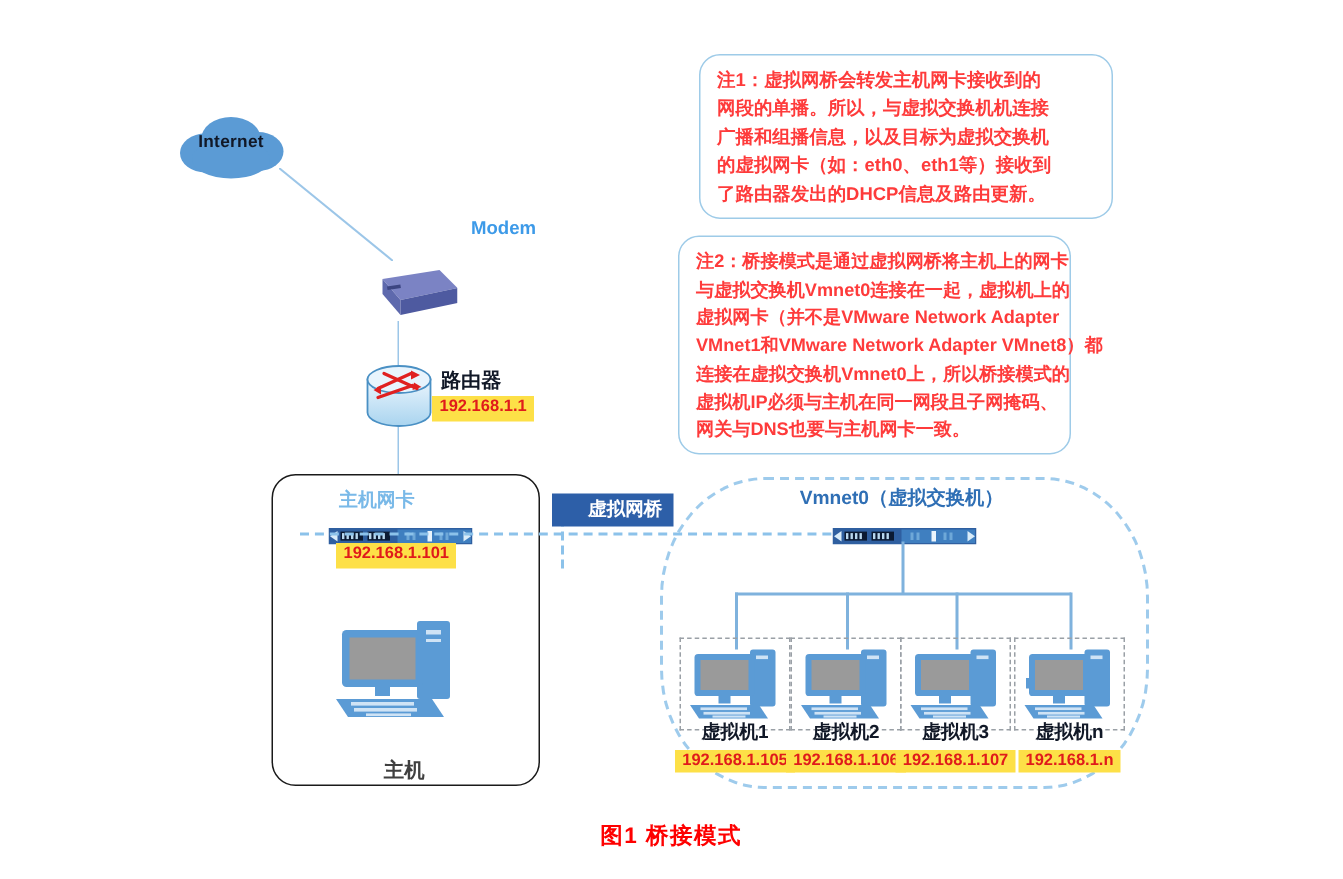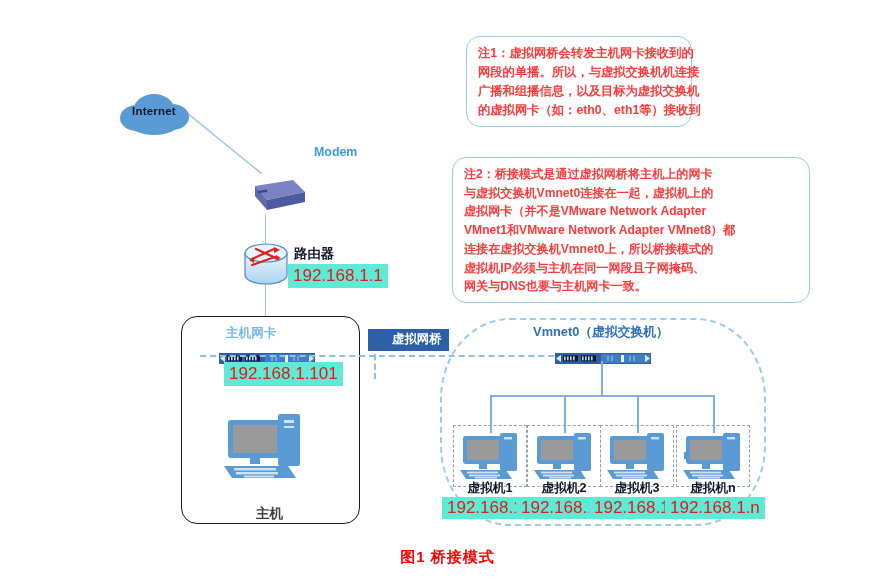"注1：虚拟网桥会转发主机网卡接收到的" #note1 { width: 226px -> 276px }
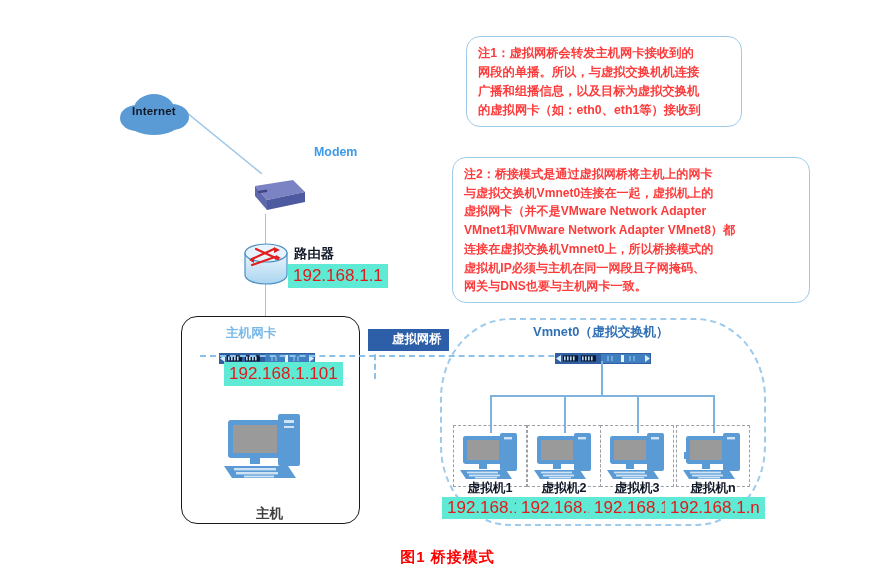"Internet" #cloud { top: 92px -> 76px }
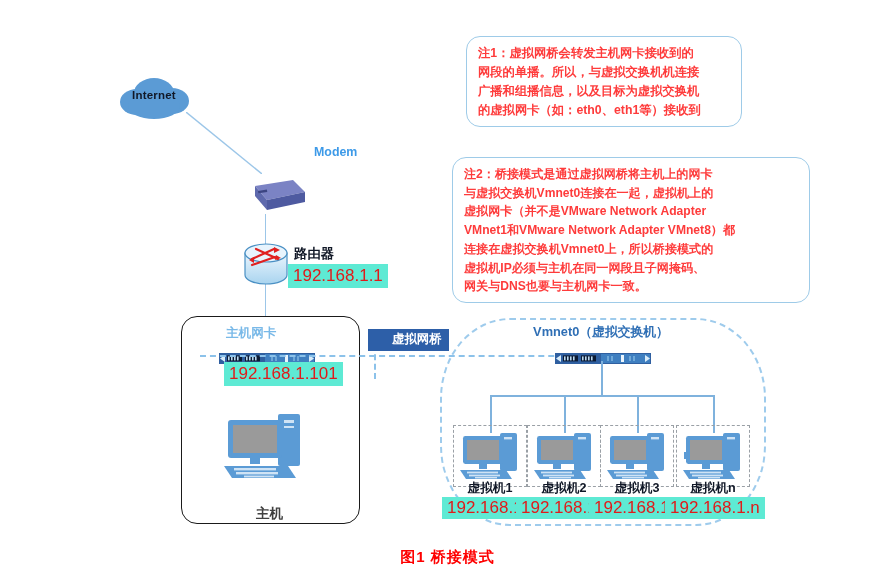"了路由器发出的DHCP信息及路由更新。" span.ln { html: none -> <span>了路由器发出的DHCP信息及路由更新。</span> }
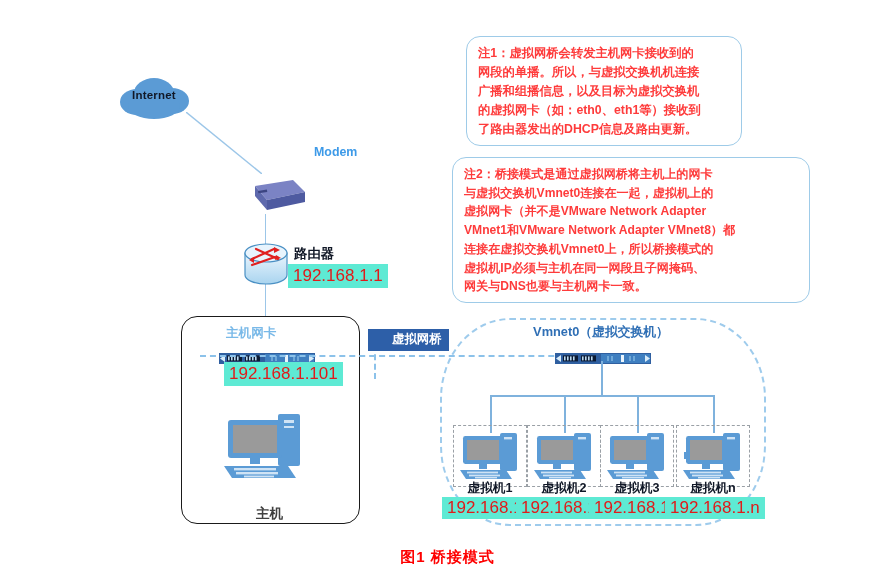"注2：桥接模式是通过虚拟网桥将主机上的网卡" #note2 { width: 358px -> 262px }
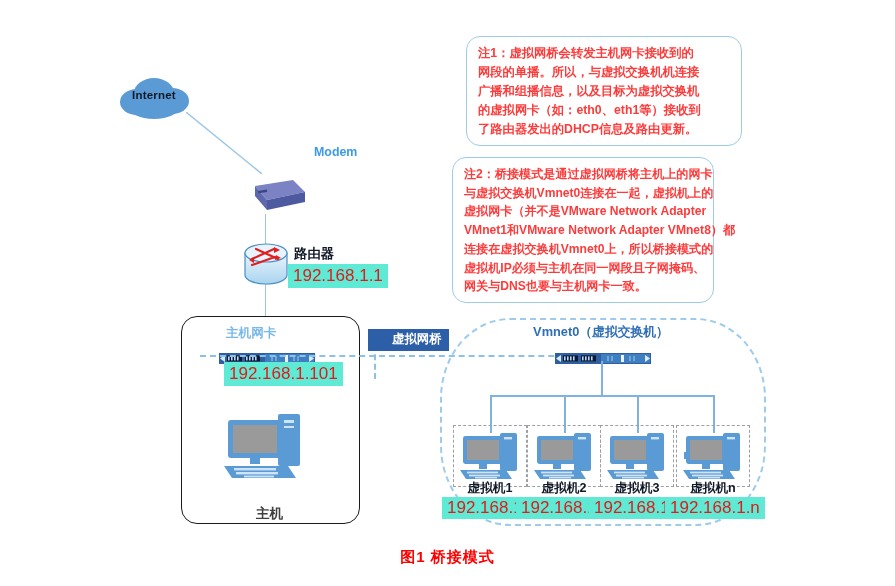"192.168.1.1" .ip { background: #5eead4 -> #fde047; font-size: 17px -> 11px; font-weight: normal -> bold }
